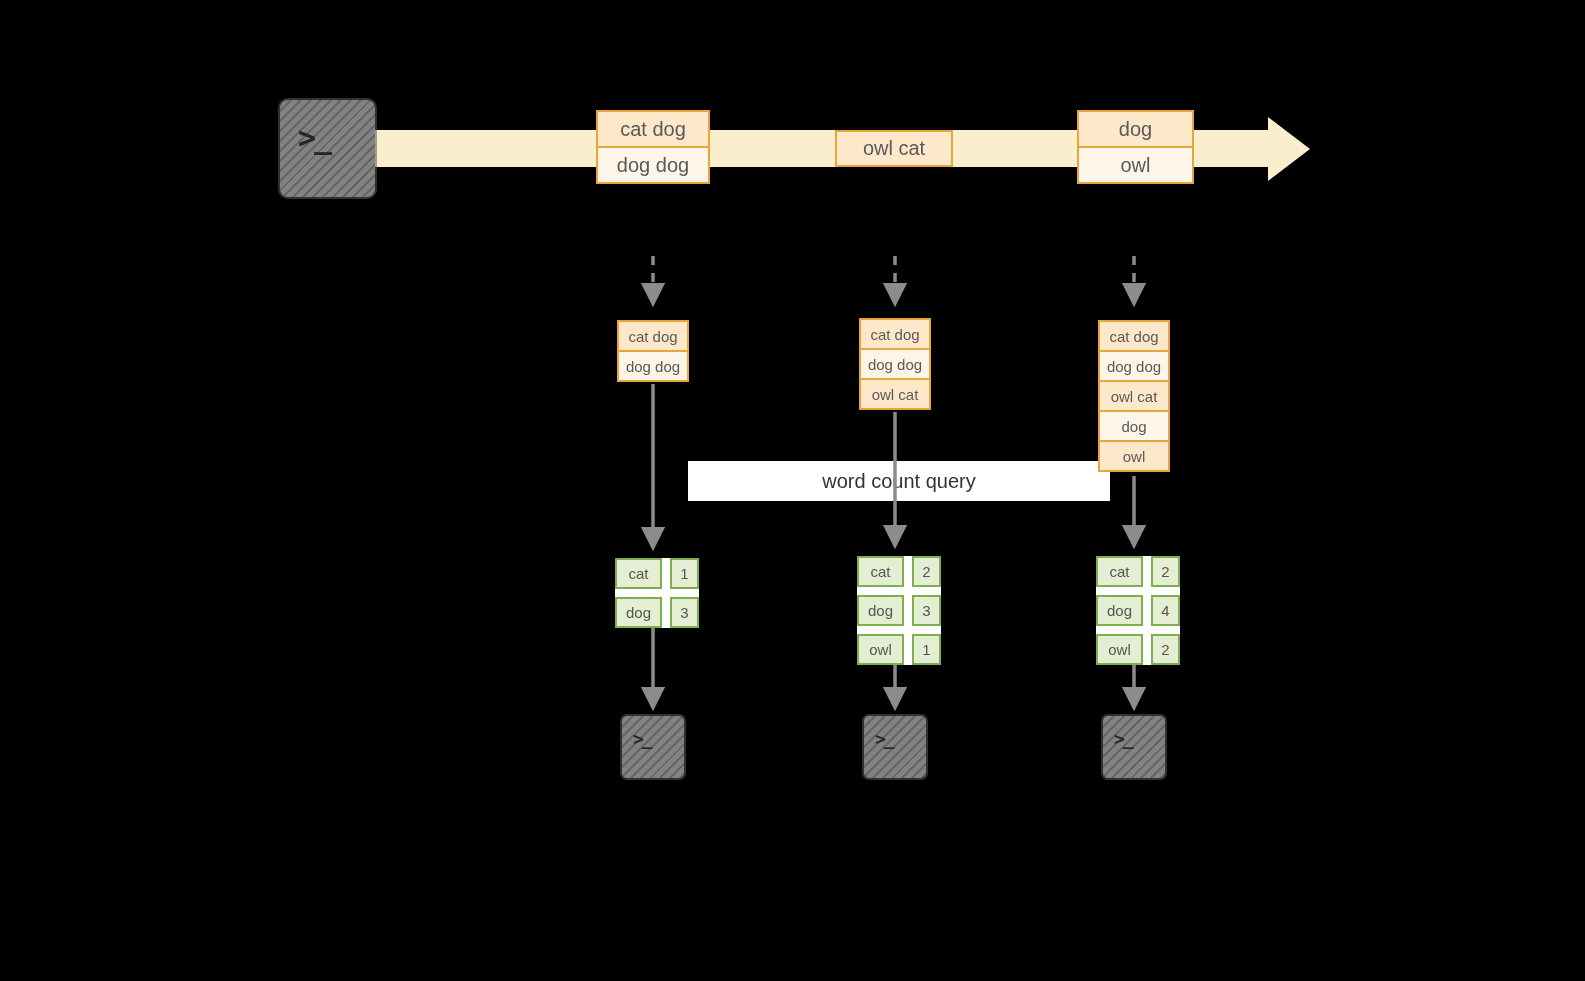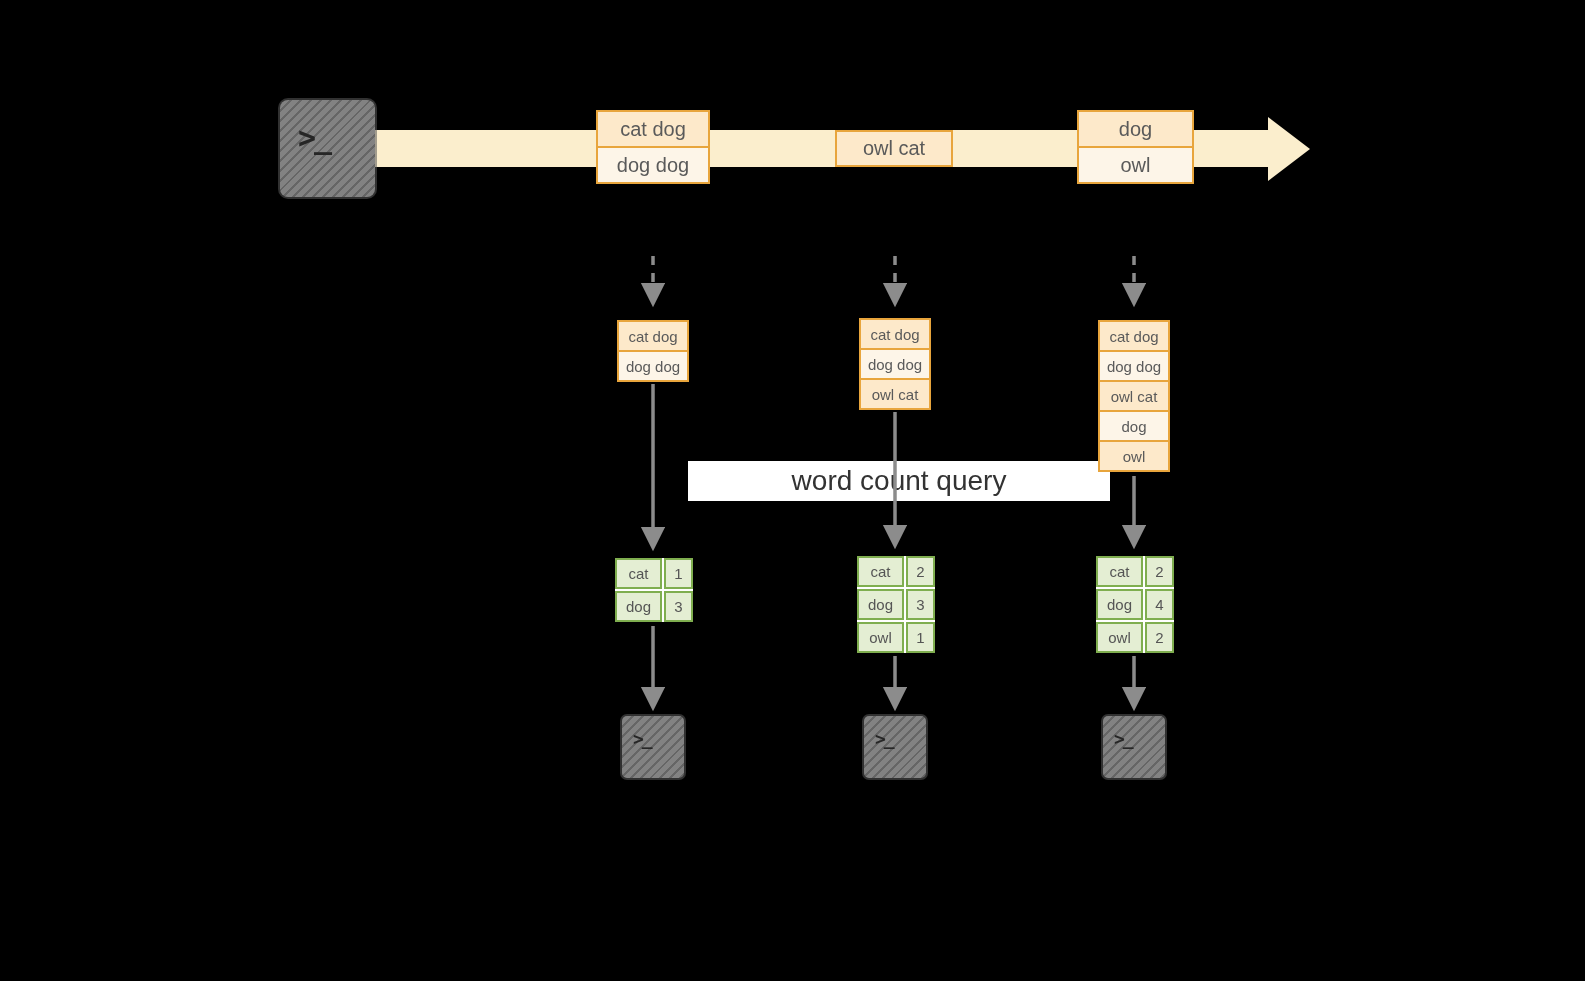"word count query" .band { font-size: 28px -> 20px }
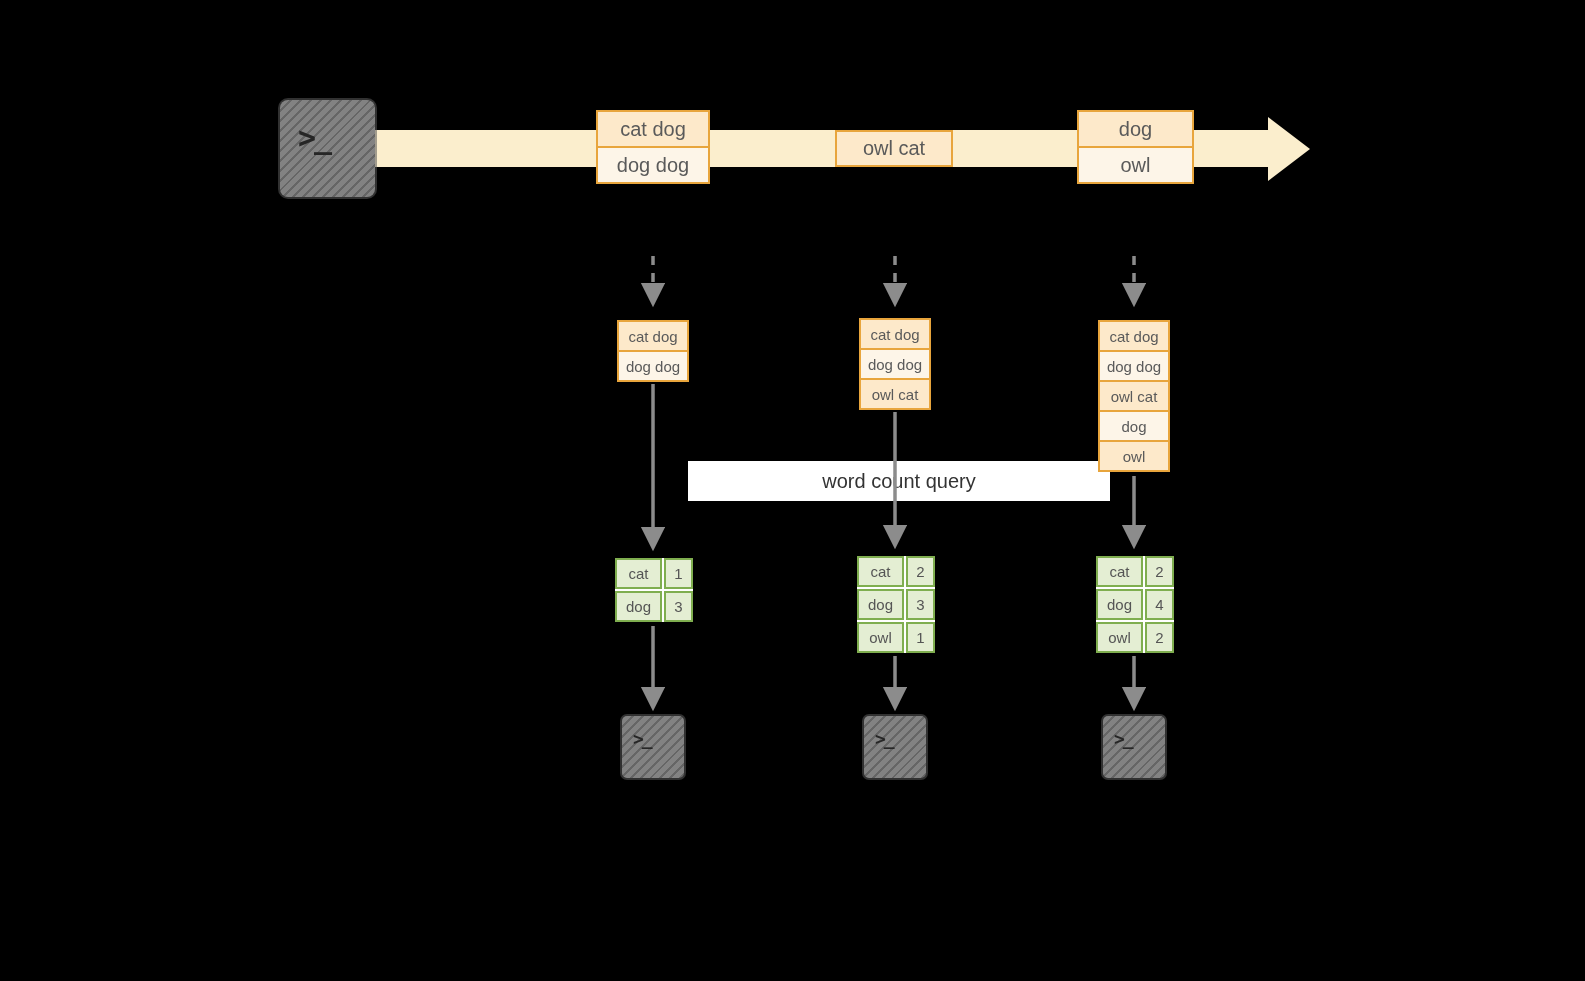"cat" .ctable { gap: 2px -> 8px }
